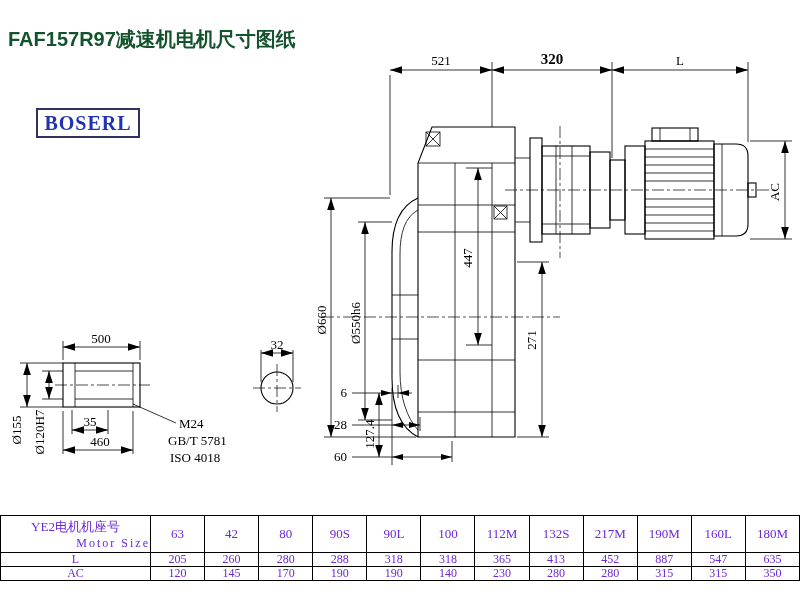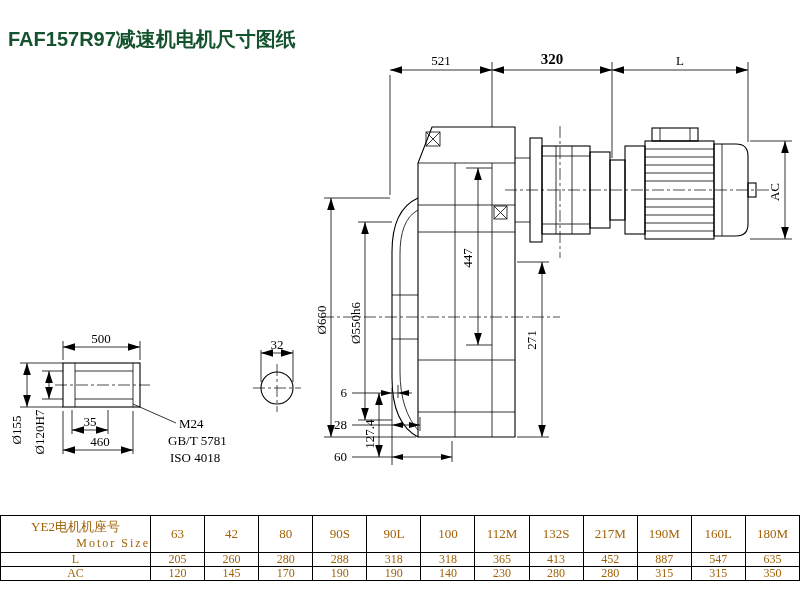"BOSERL" div.logo { html: none -> <div> <span>BOSERL</span> </div> }
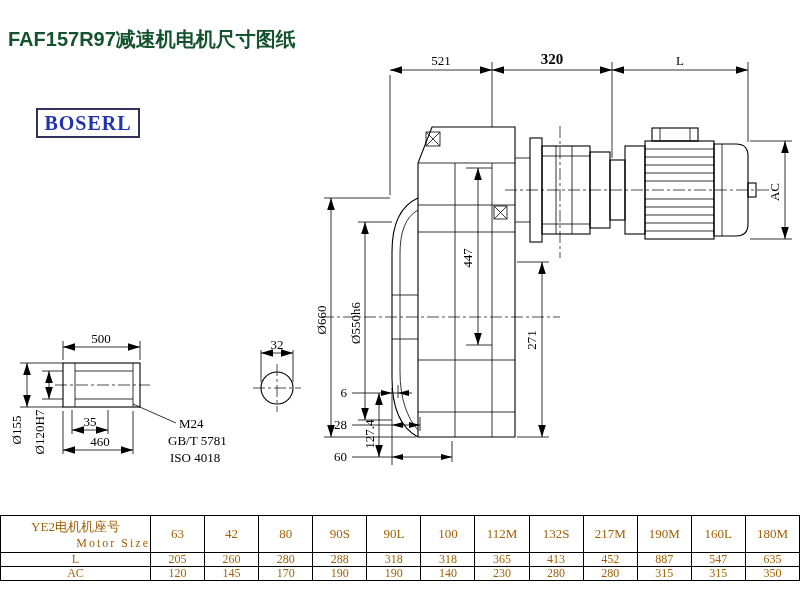"YE2电机机座号" .dim-table td { color: #a16207 -> #6d28d9 }
